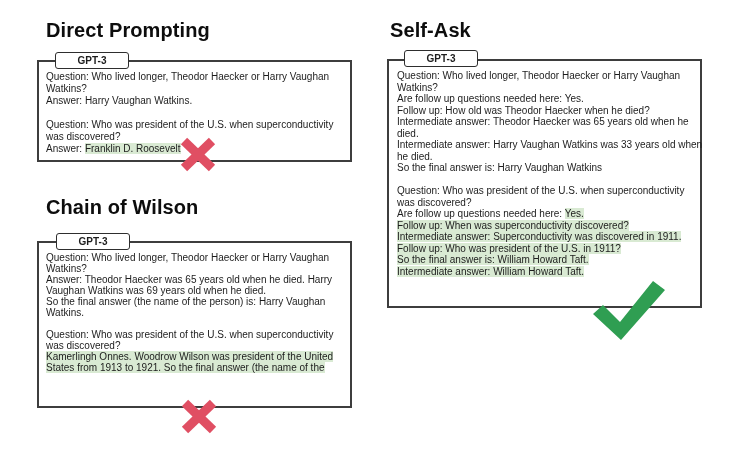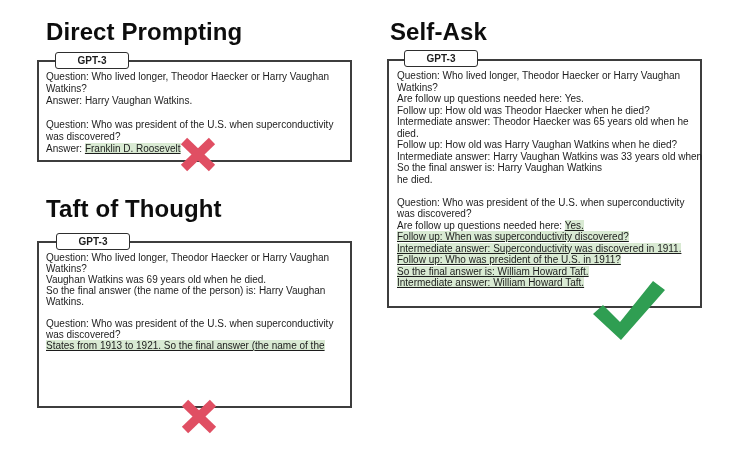"Direct Prompting" .panel-title { font-size: 24px -> 20px }
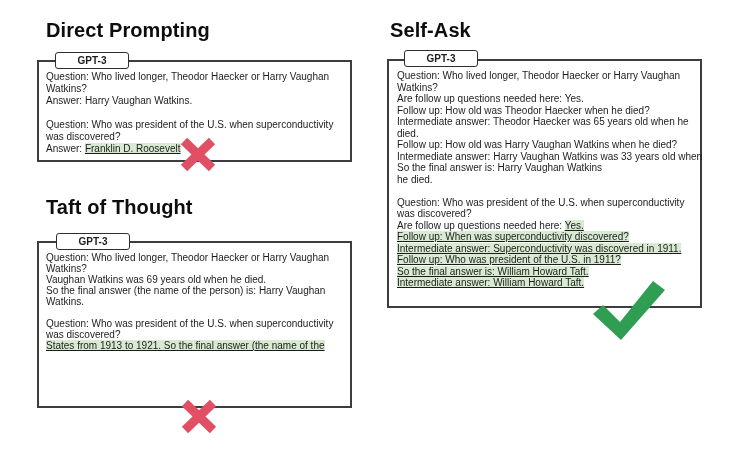"Franklin D. Roosevelt" .seg-h { text-decoration: underline -> none }
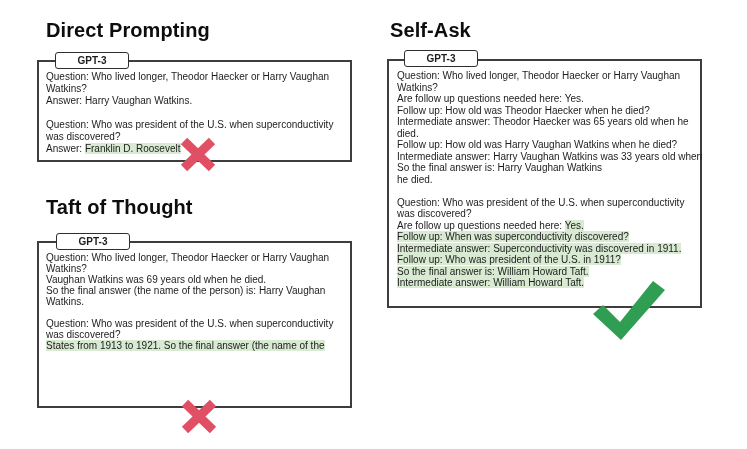"Follow up: How old was Harry" div.line { html: <div><span>Follow up: How old was Harry Vaughan Watkins when he died?</span></div> -> none }
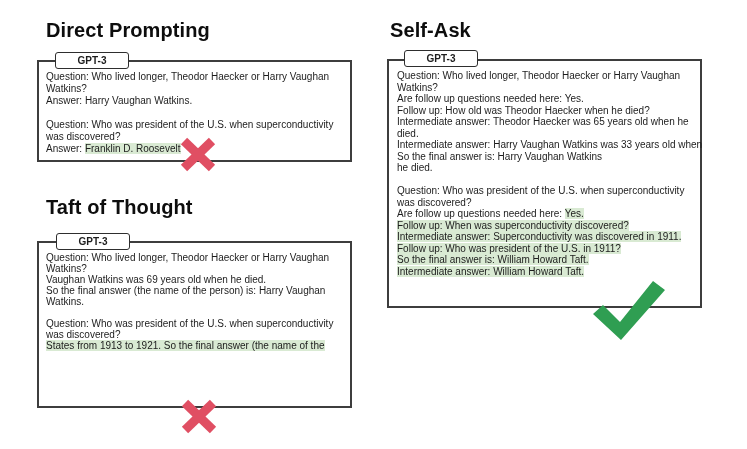"So the final answer is: Harry" div.line { order: before "he died." -> after "he died." }
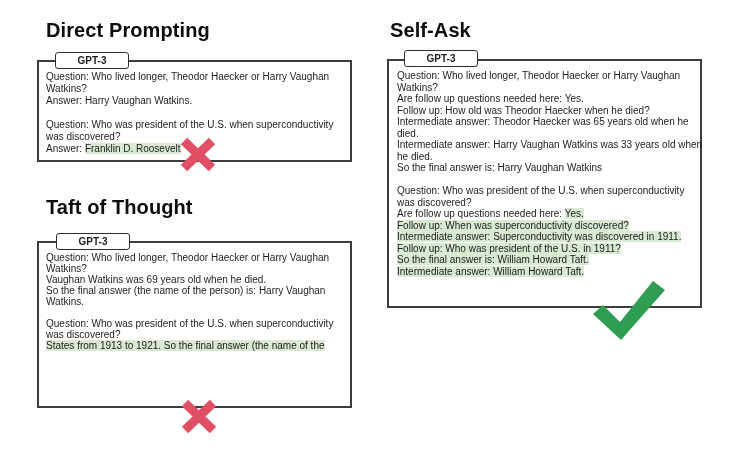"Taft of Thought" div.panel-title { text: Taft of Thought -> Chain of Wilson }
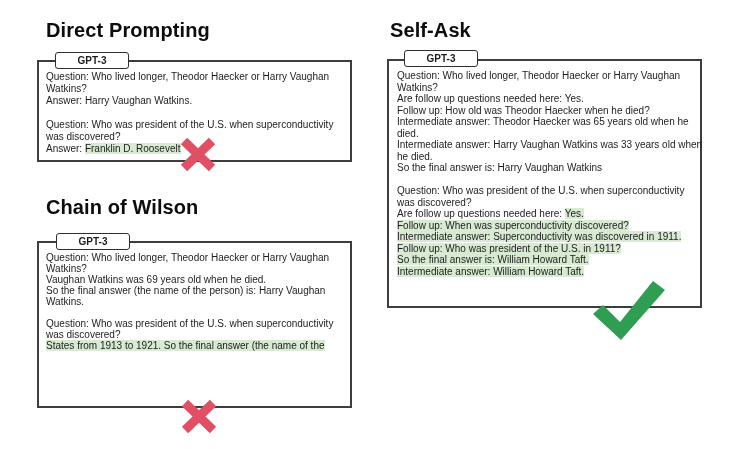"Answer: Theodor Haecker was 65" div.line { html: none -> <div><span>Answer: Theodor Haecker was 65 years old when he died. Harry</span></div> }
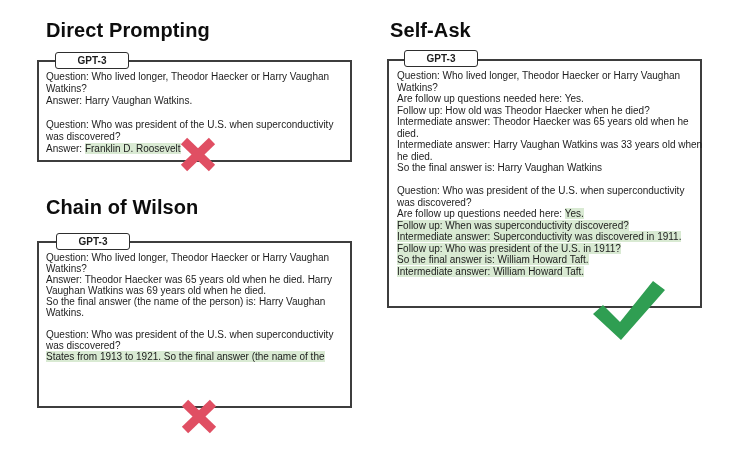"Kamerlingh Onnes. Woodrow Wilson was" div.line { html: none -> <div><span>Kamerlingh Onnes. Woodrow Wilson was president of the United</span></div> }
